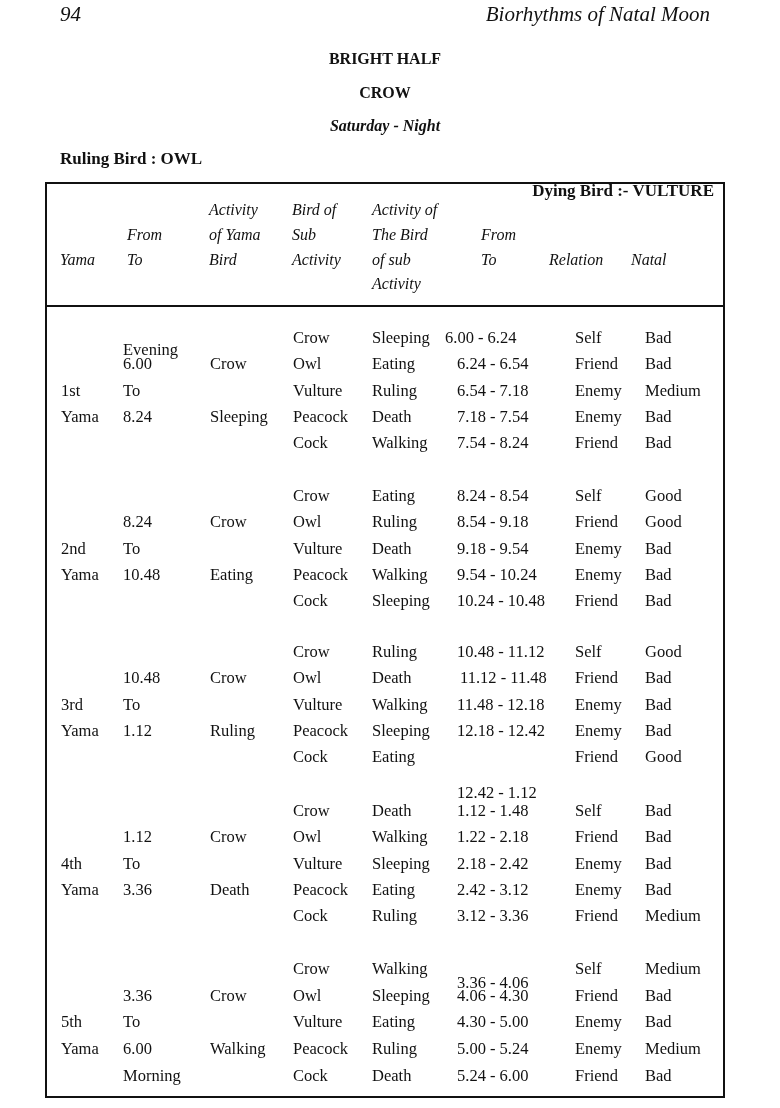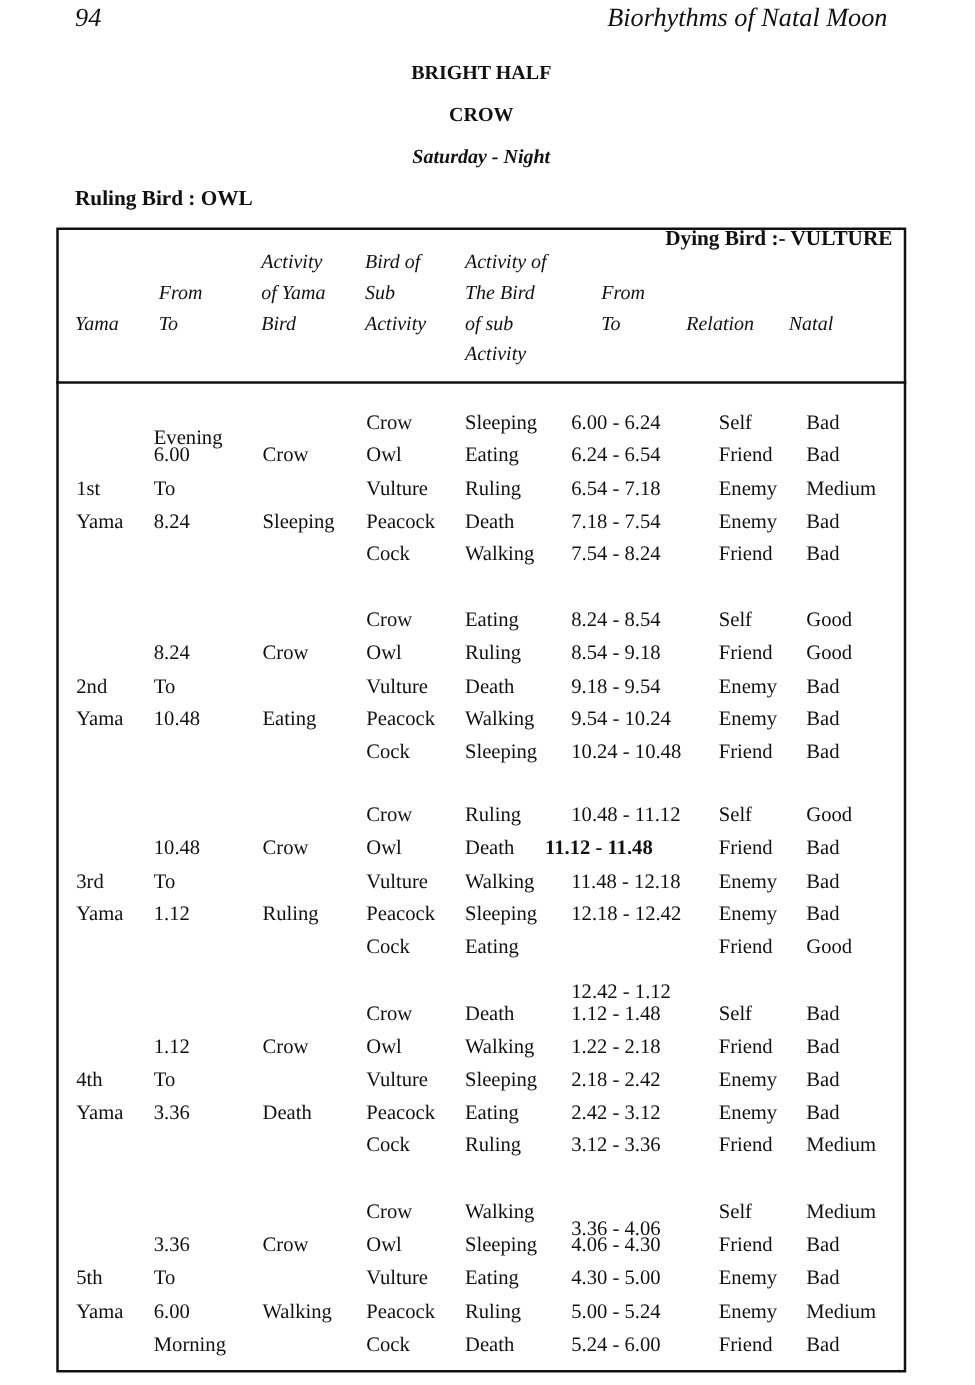"6.00 - 6.24" div.cell { left: 457px -> 445px }
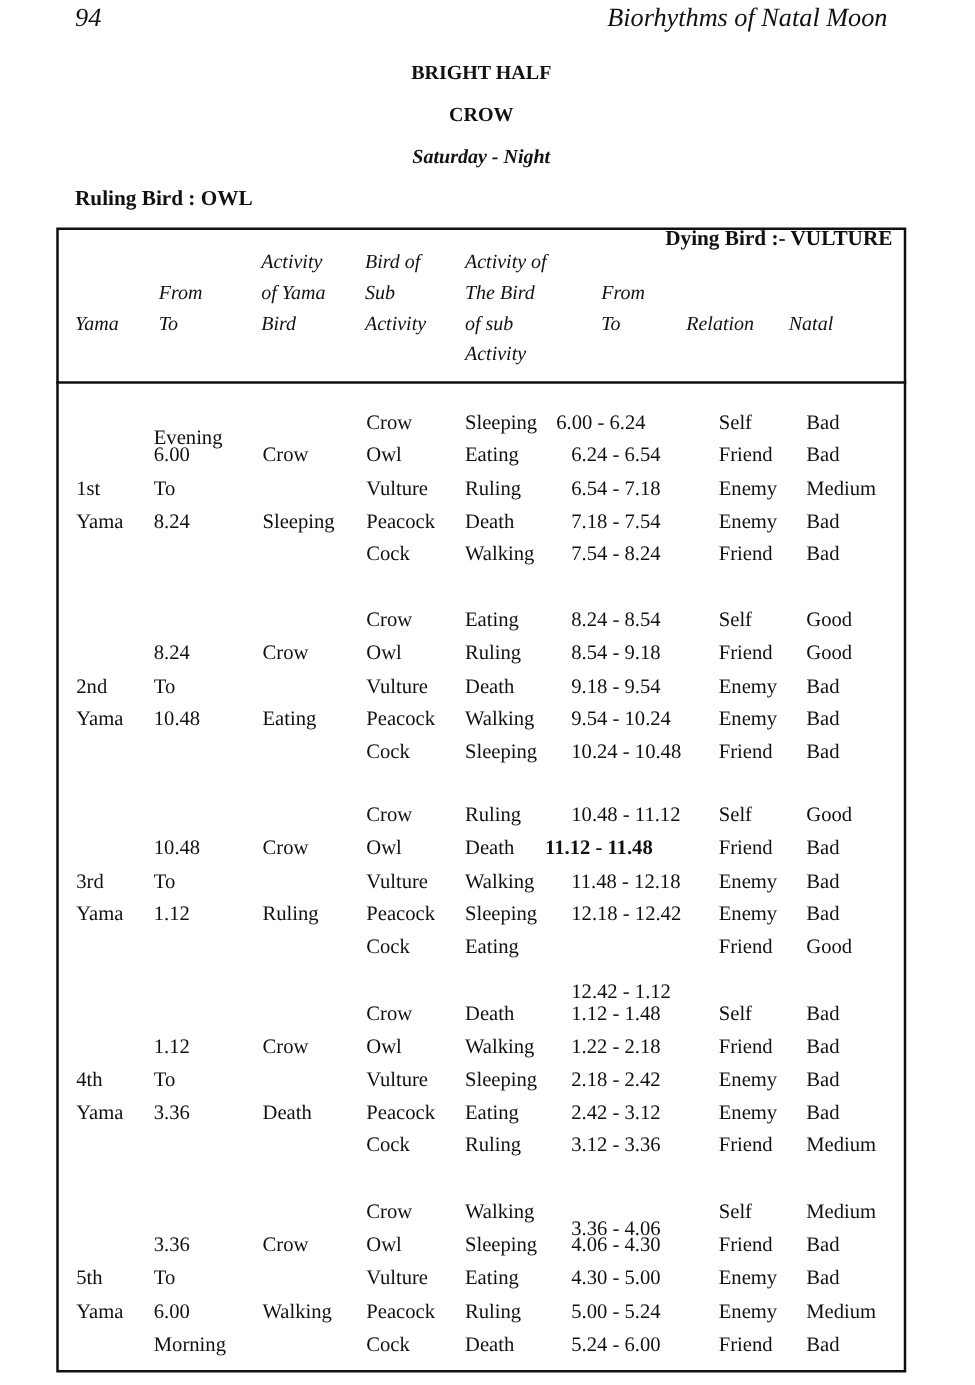"11.12 - 11.48" div.cell { font-weight: bold -> none; left: 436px -> 460px }
